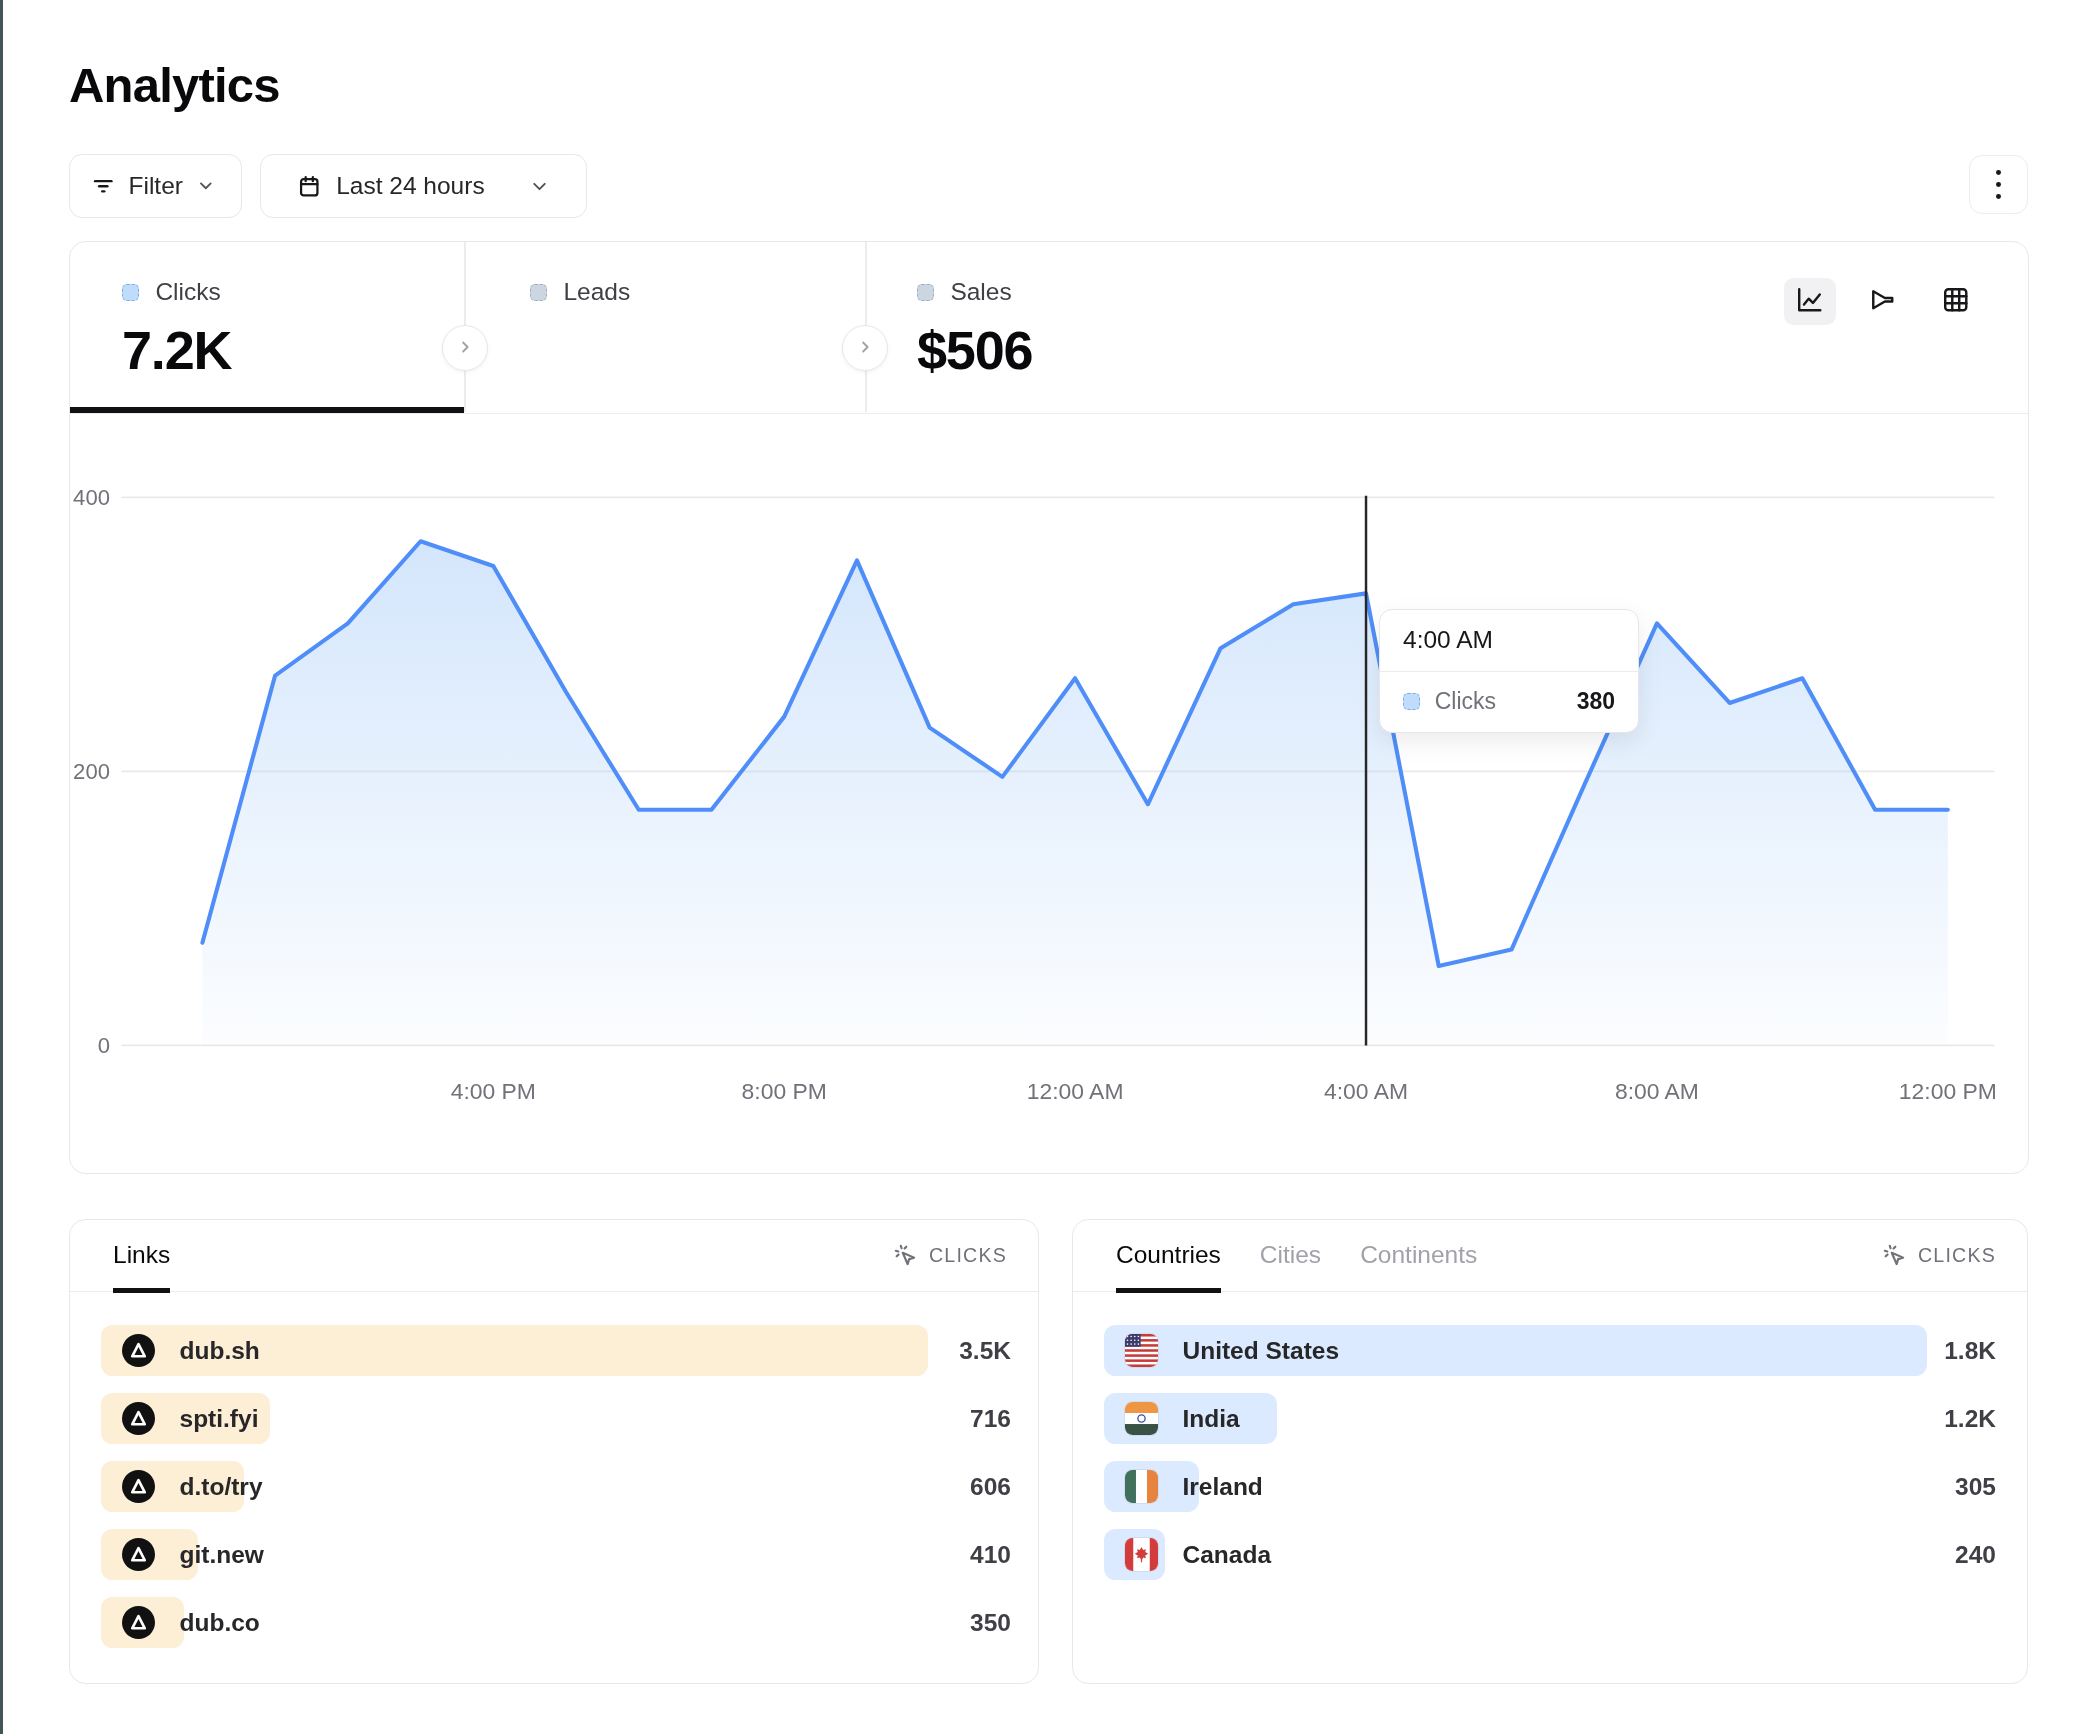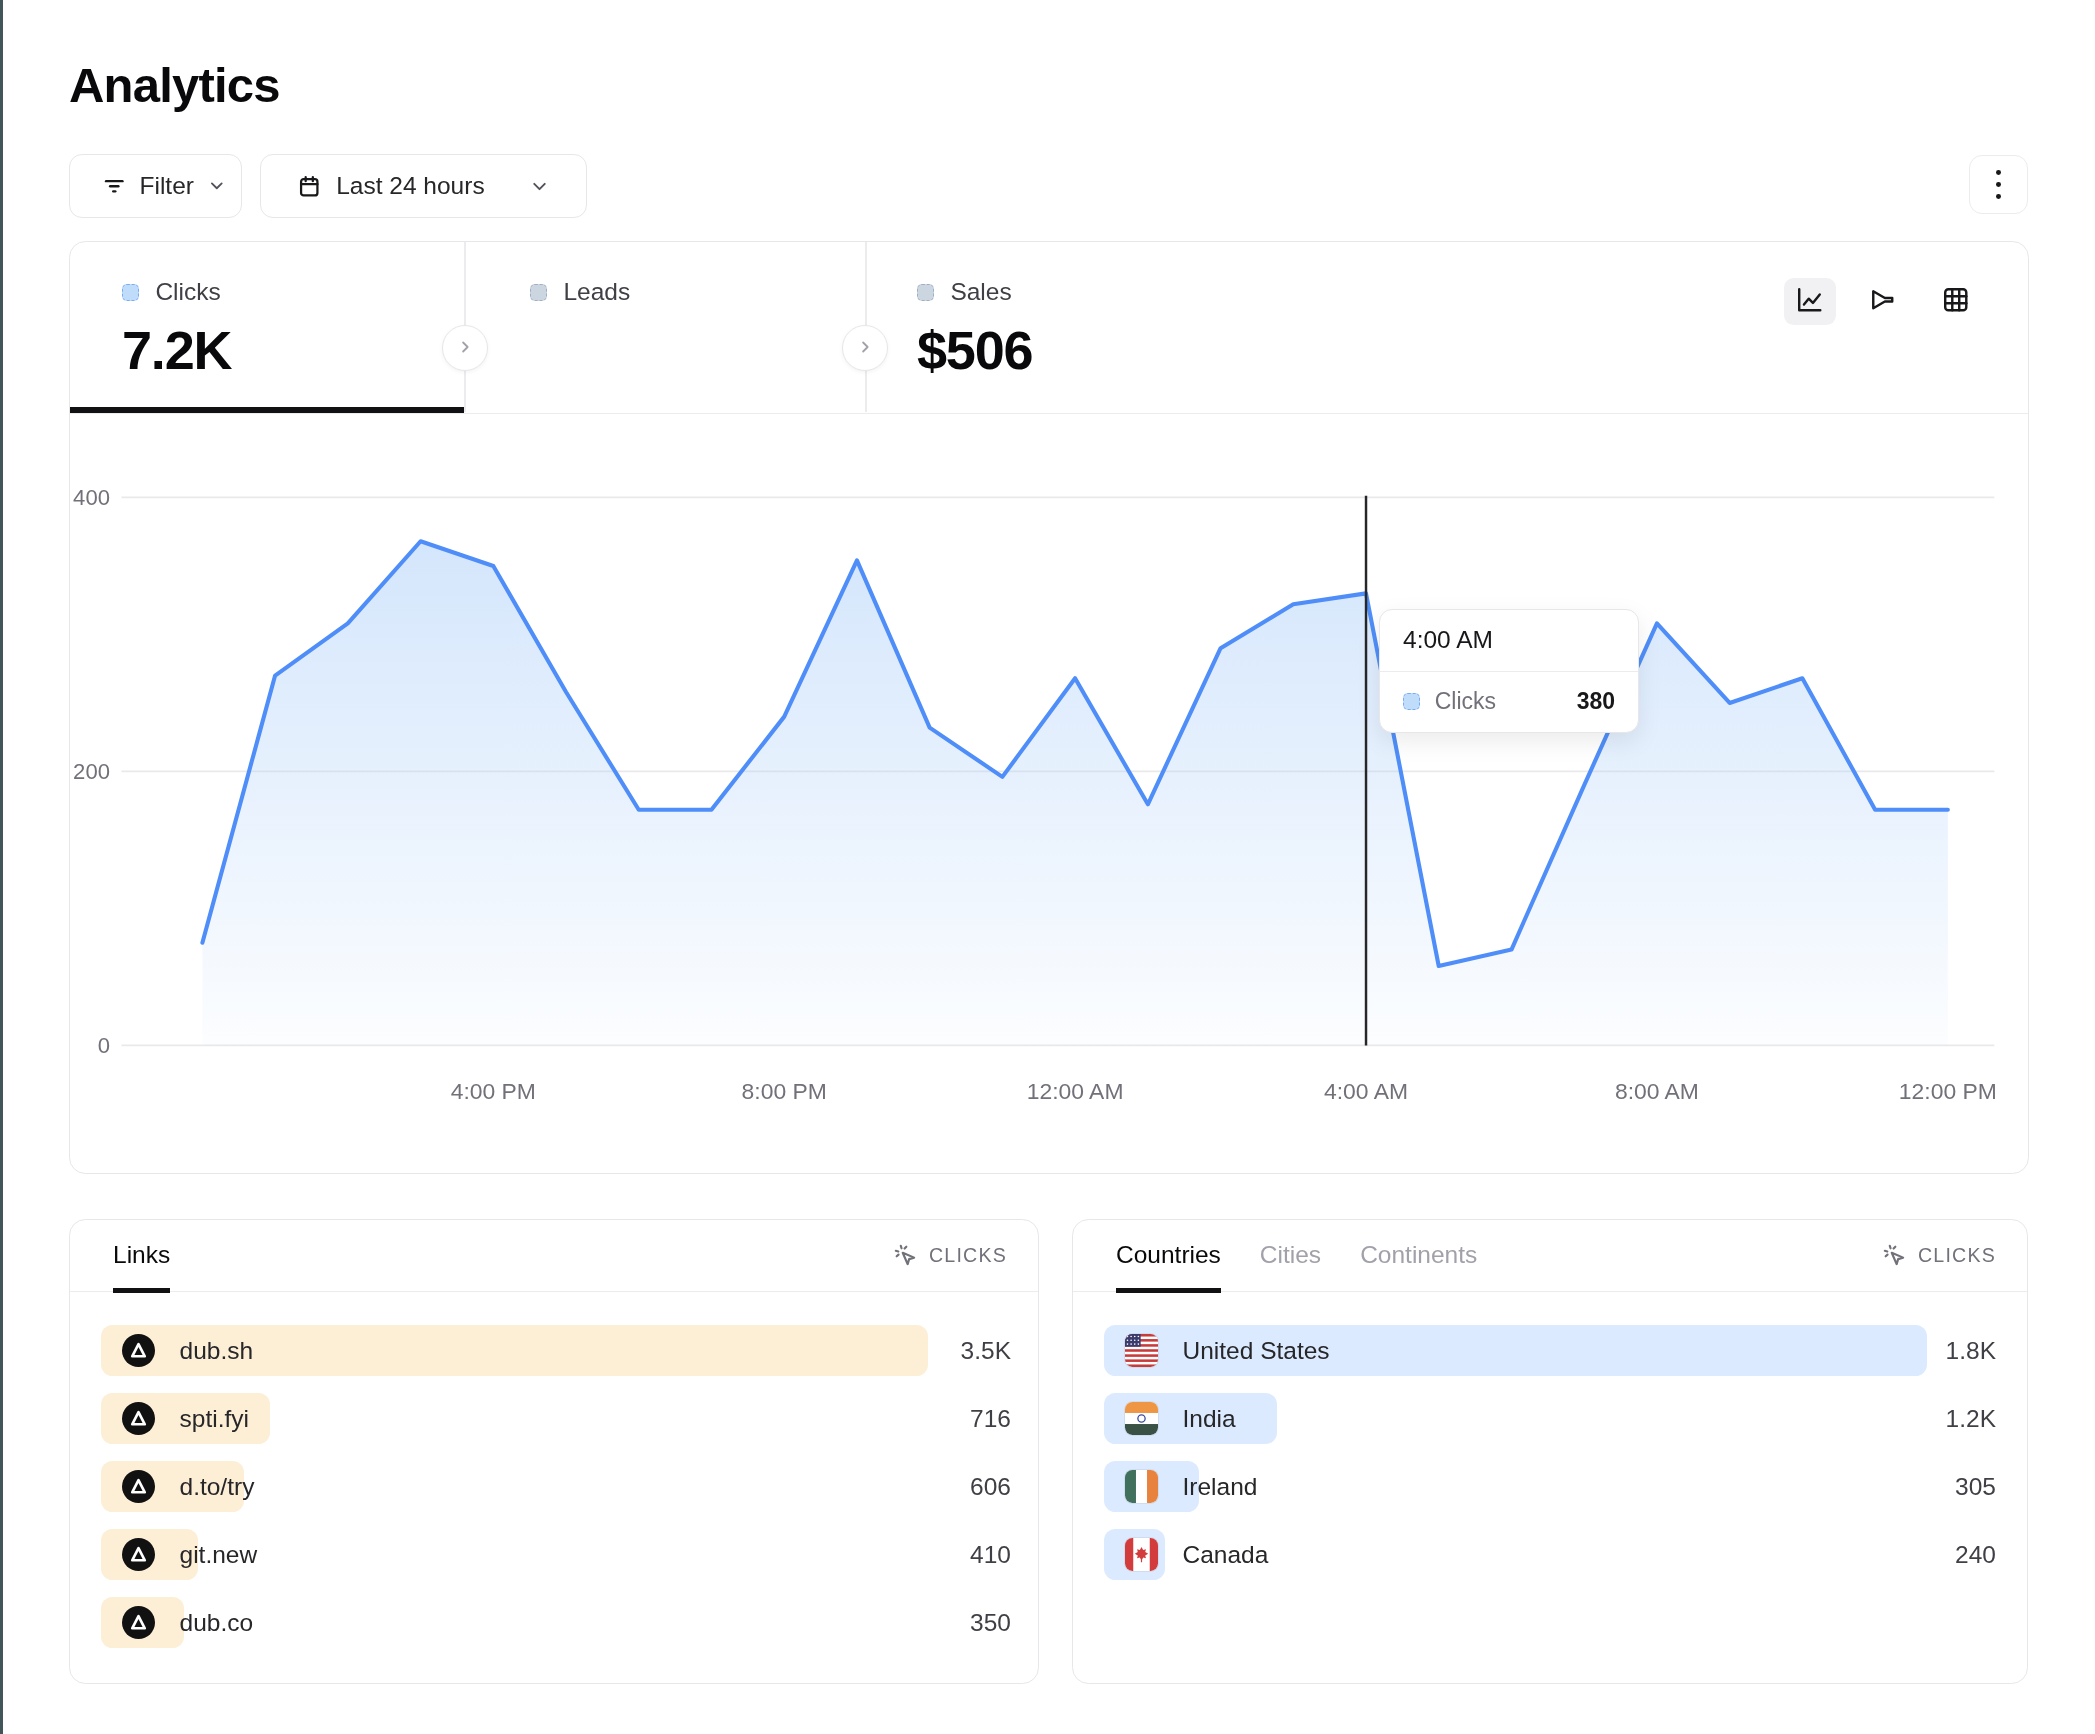"Filter" #filter-btn { padding: 0 32px -> 0 21px }
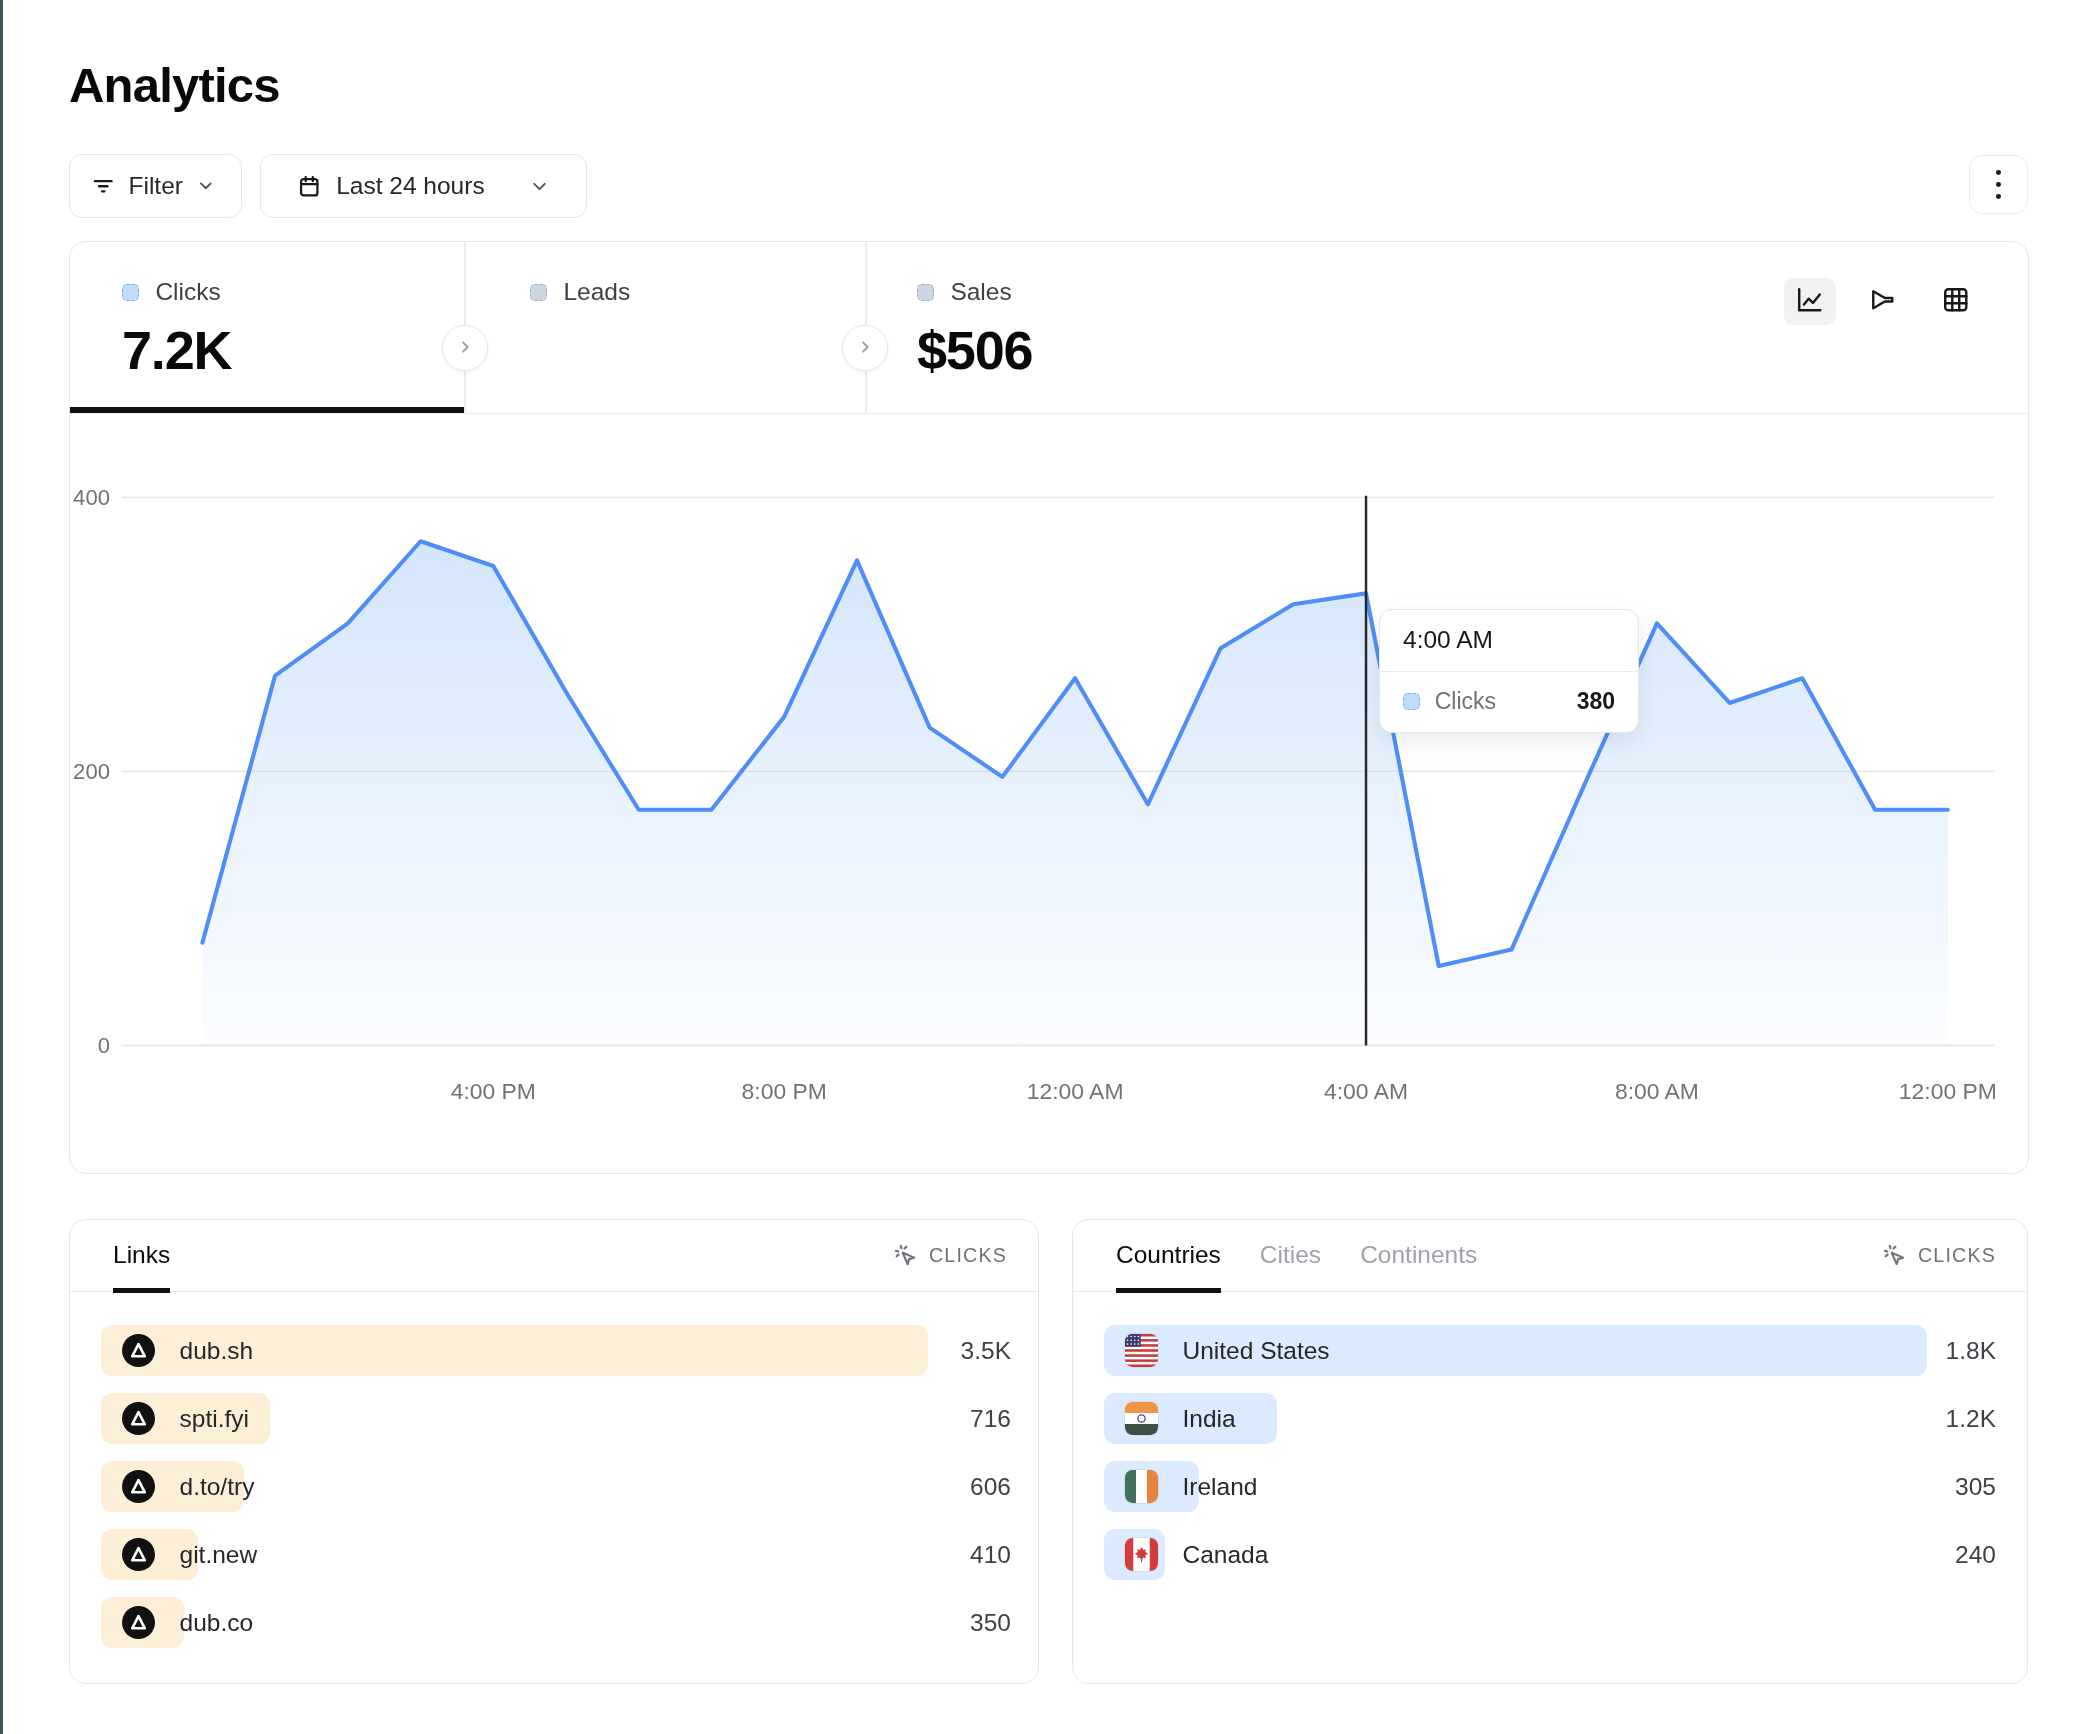"dub.sh" .bar-row { font-weight: none -> bold }
